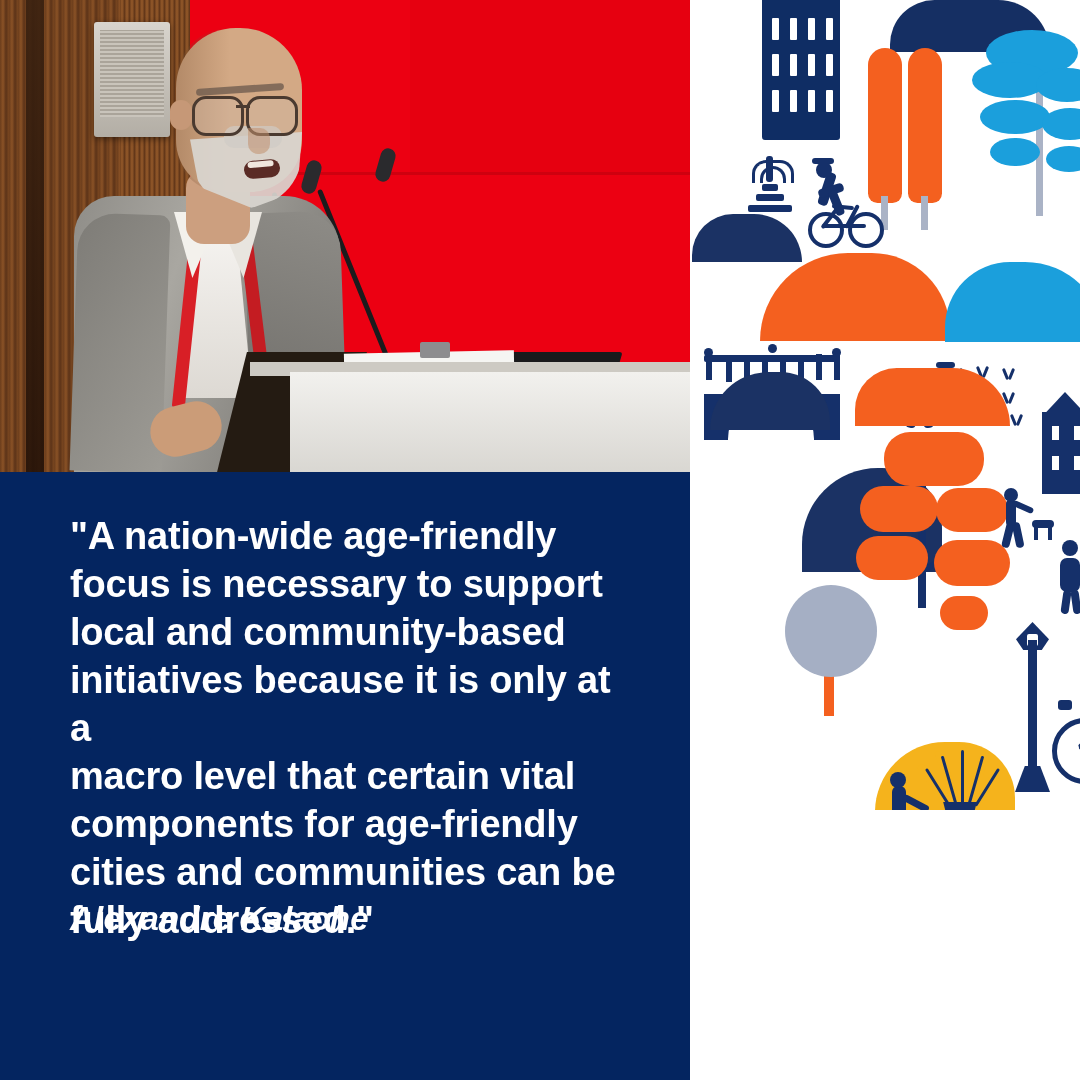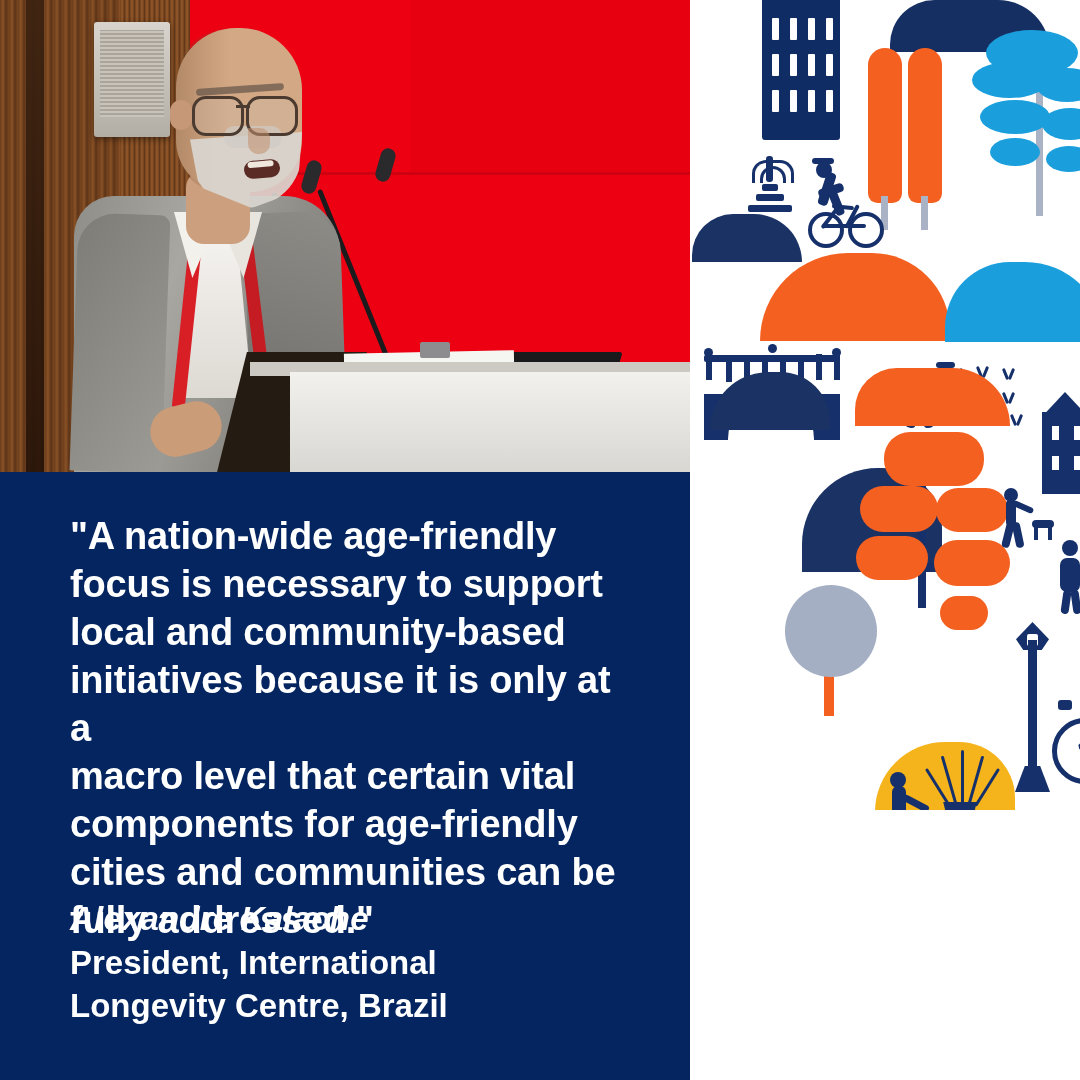"President, International" div { html: <div>President, International Longevity Centre, Brazil</div> -> none }
